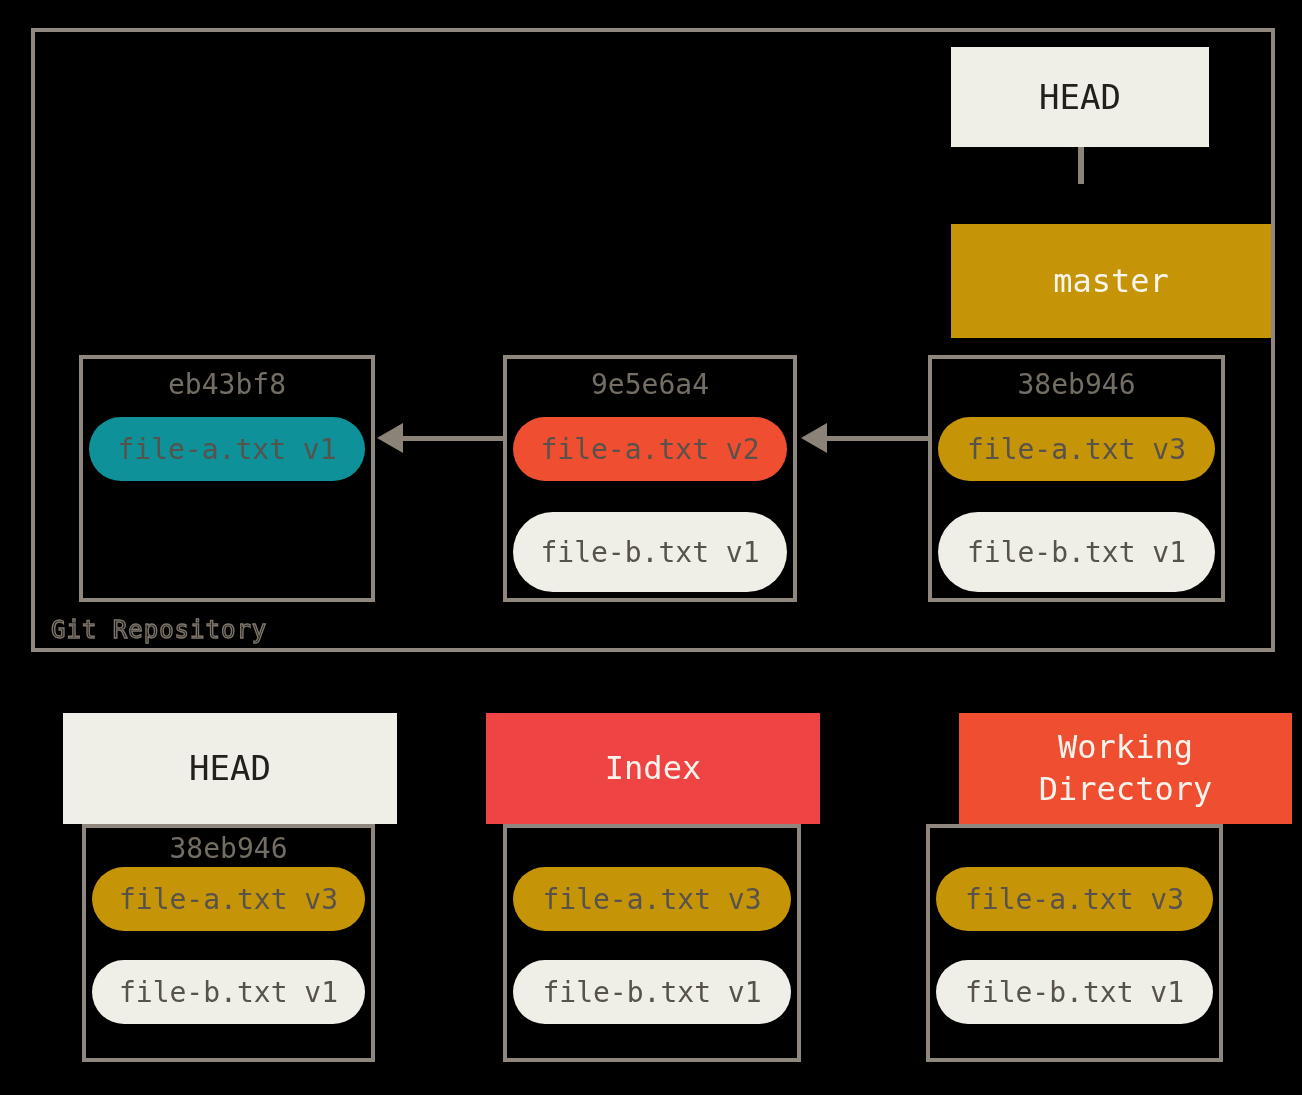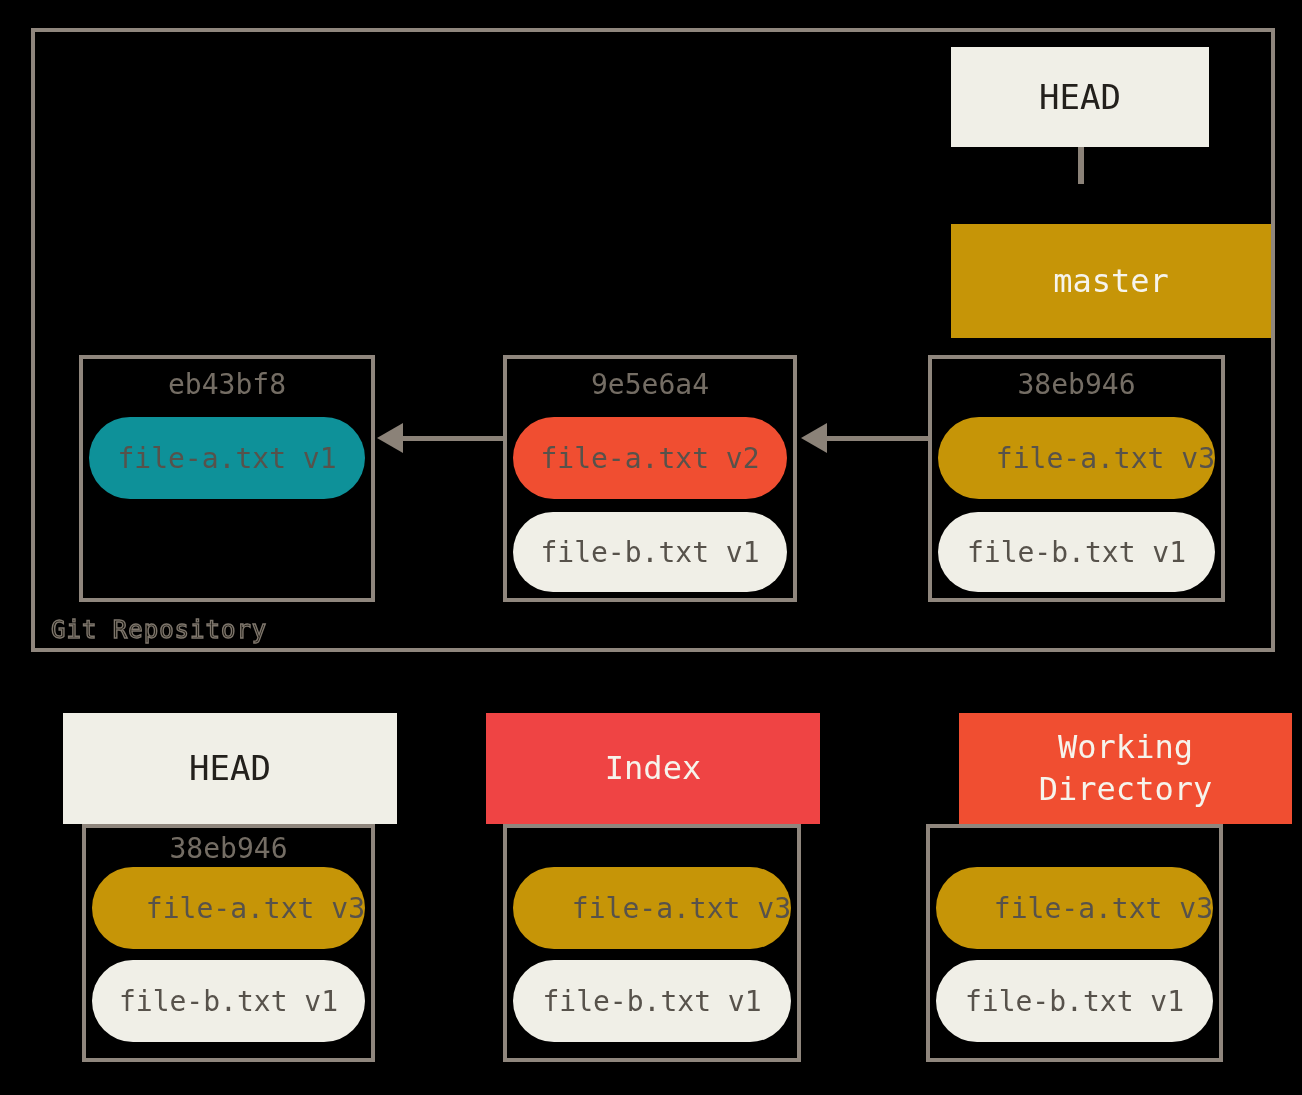"file-a.txt v1" .pill { height: 82px -> 64px }
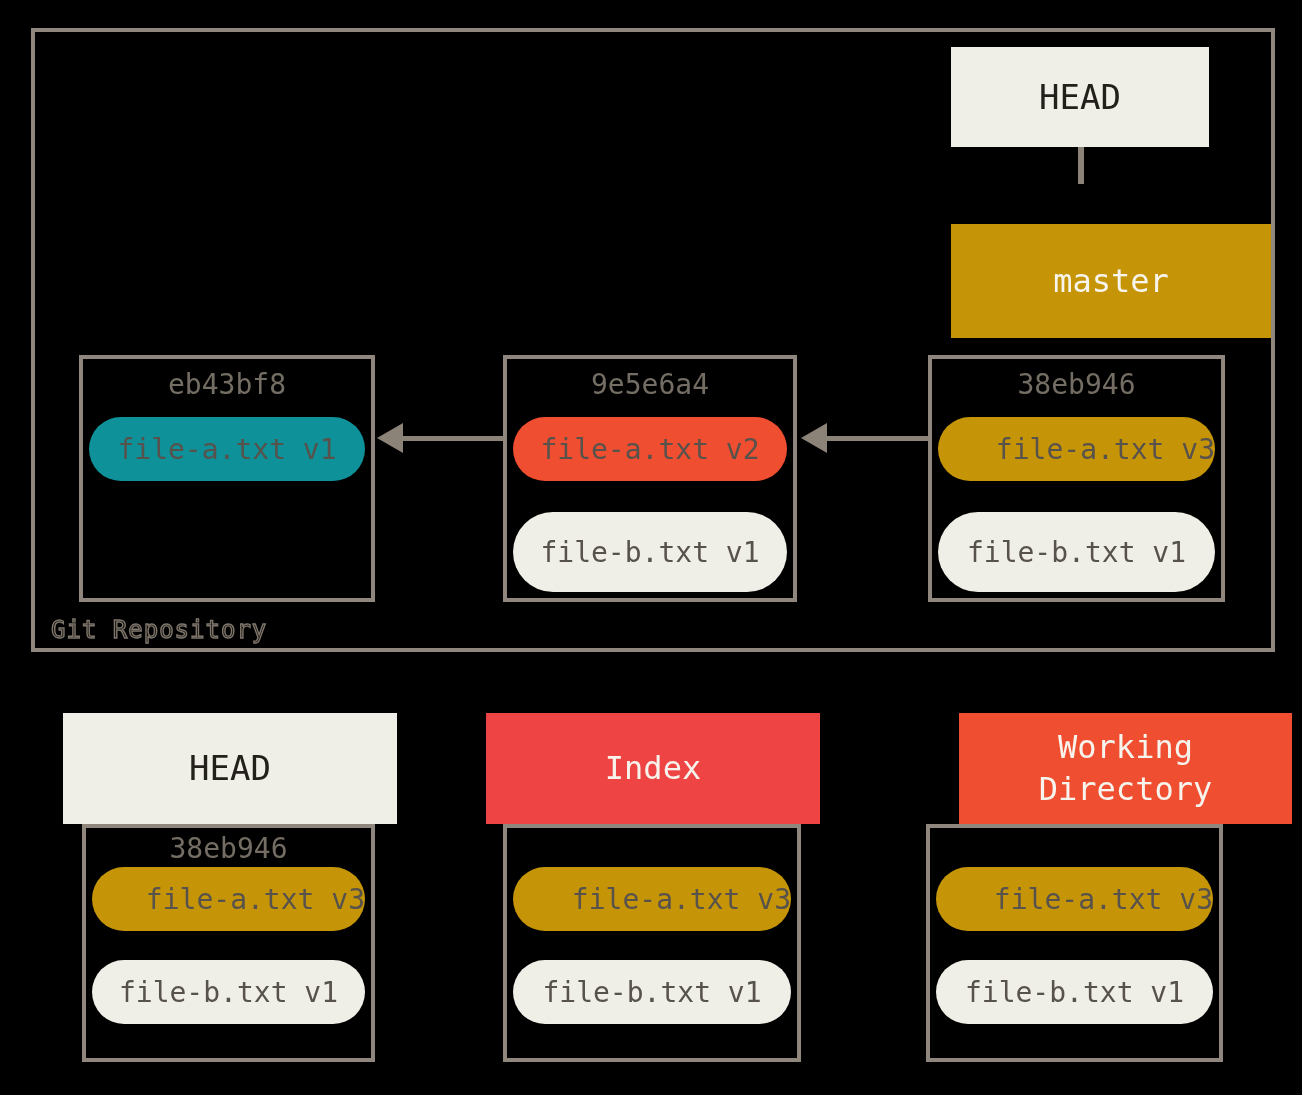"file-a.txt v3" .pill-gold { justify-content: flex-end -> none }
